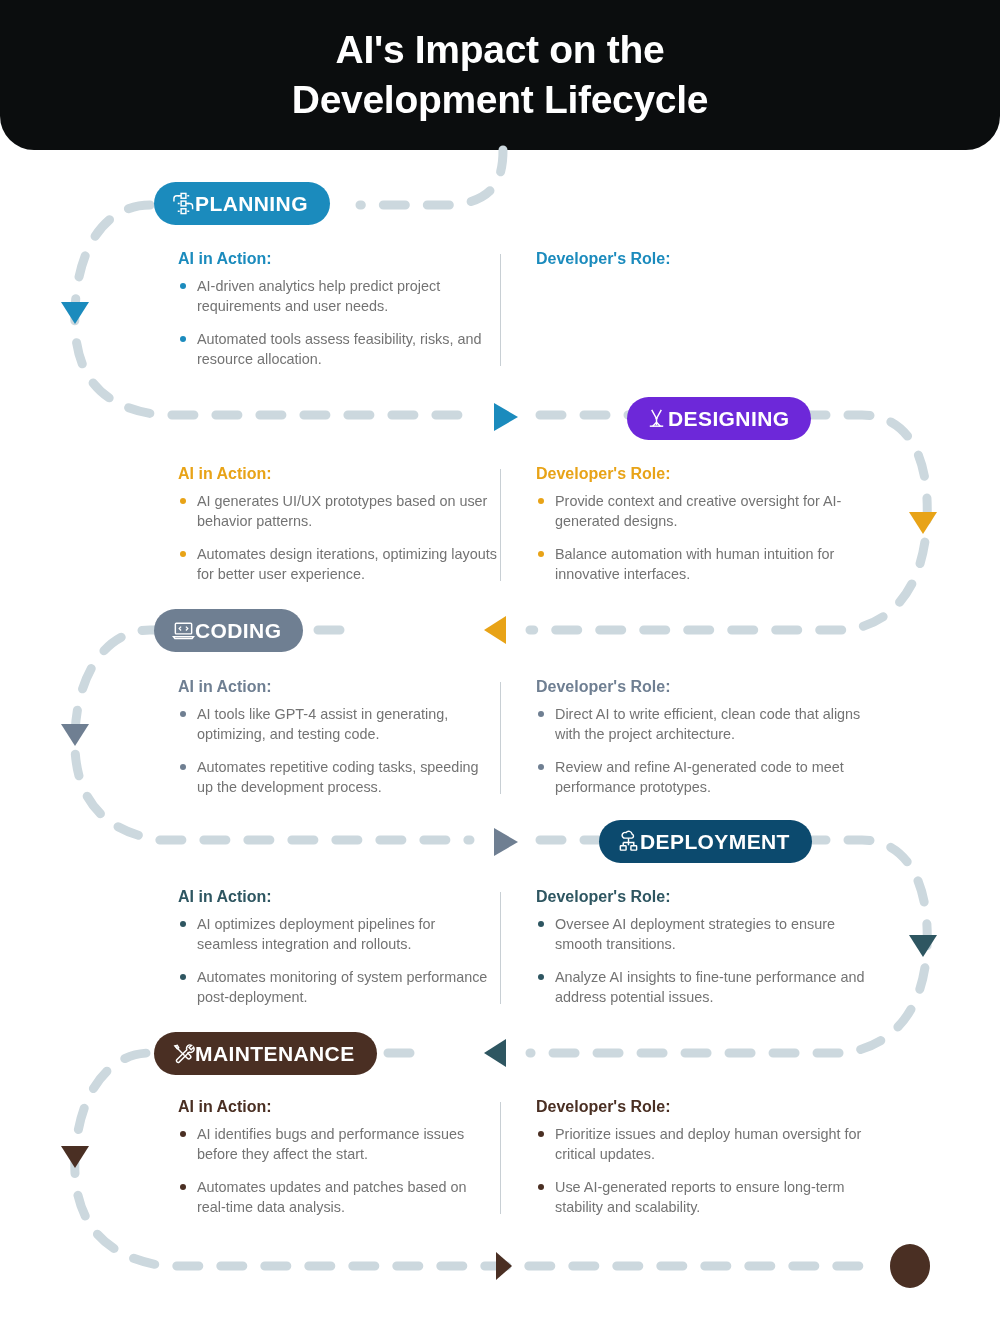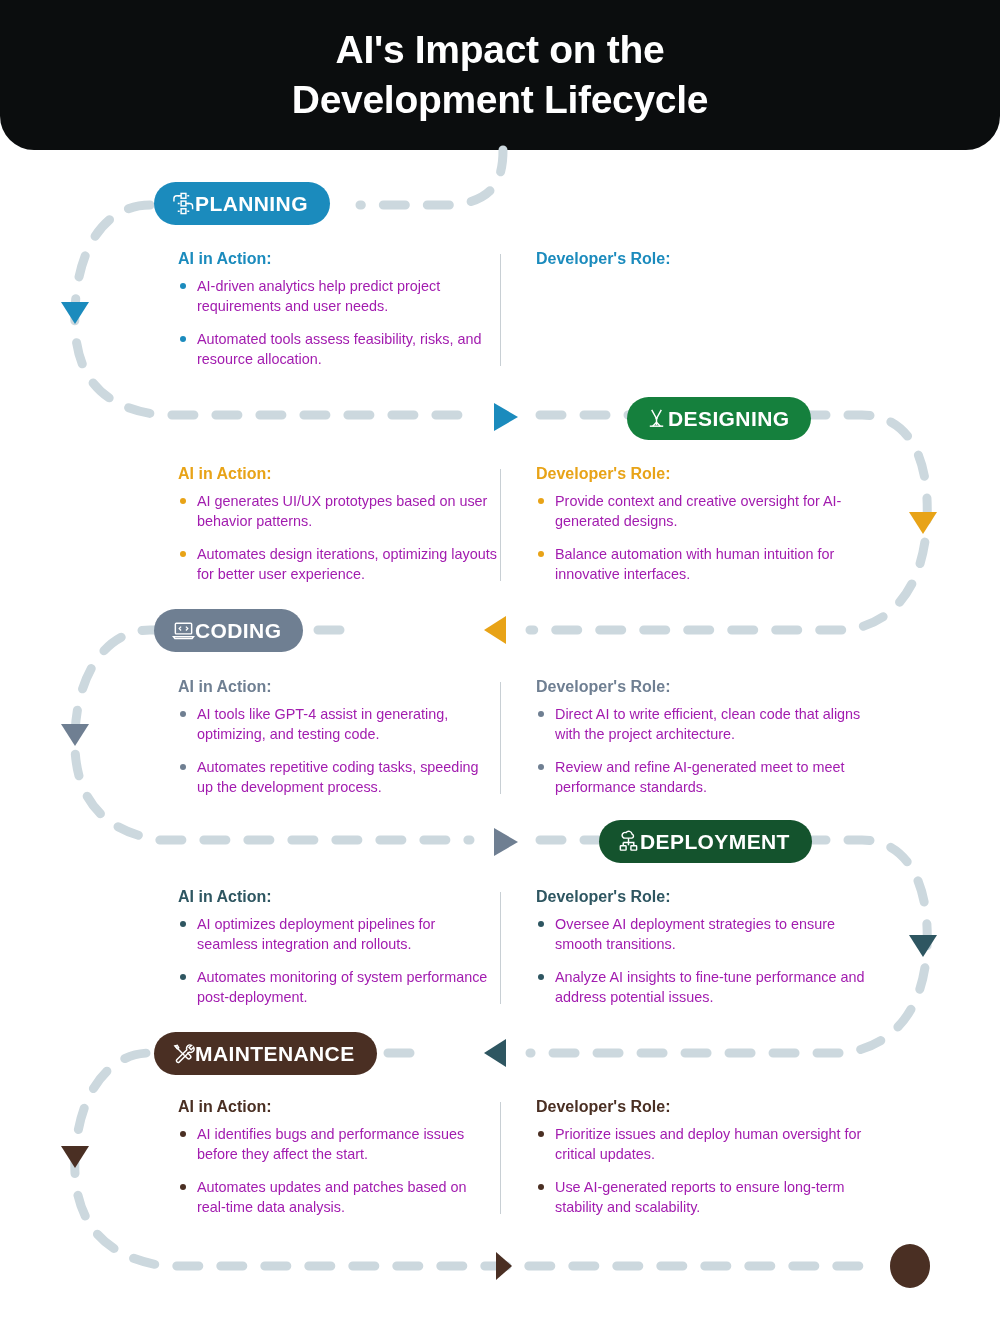"AI-driven analytics help predict project" ul.bullets li { color: #a21caf -> #737373 }
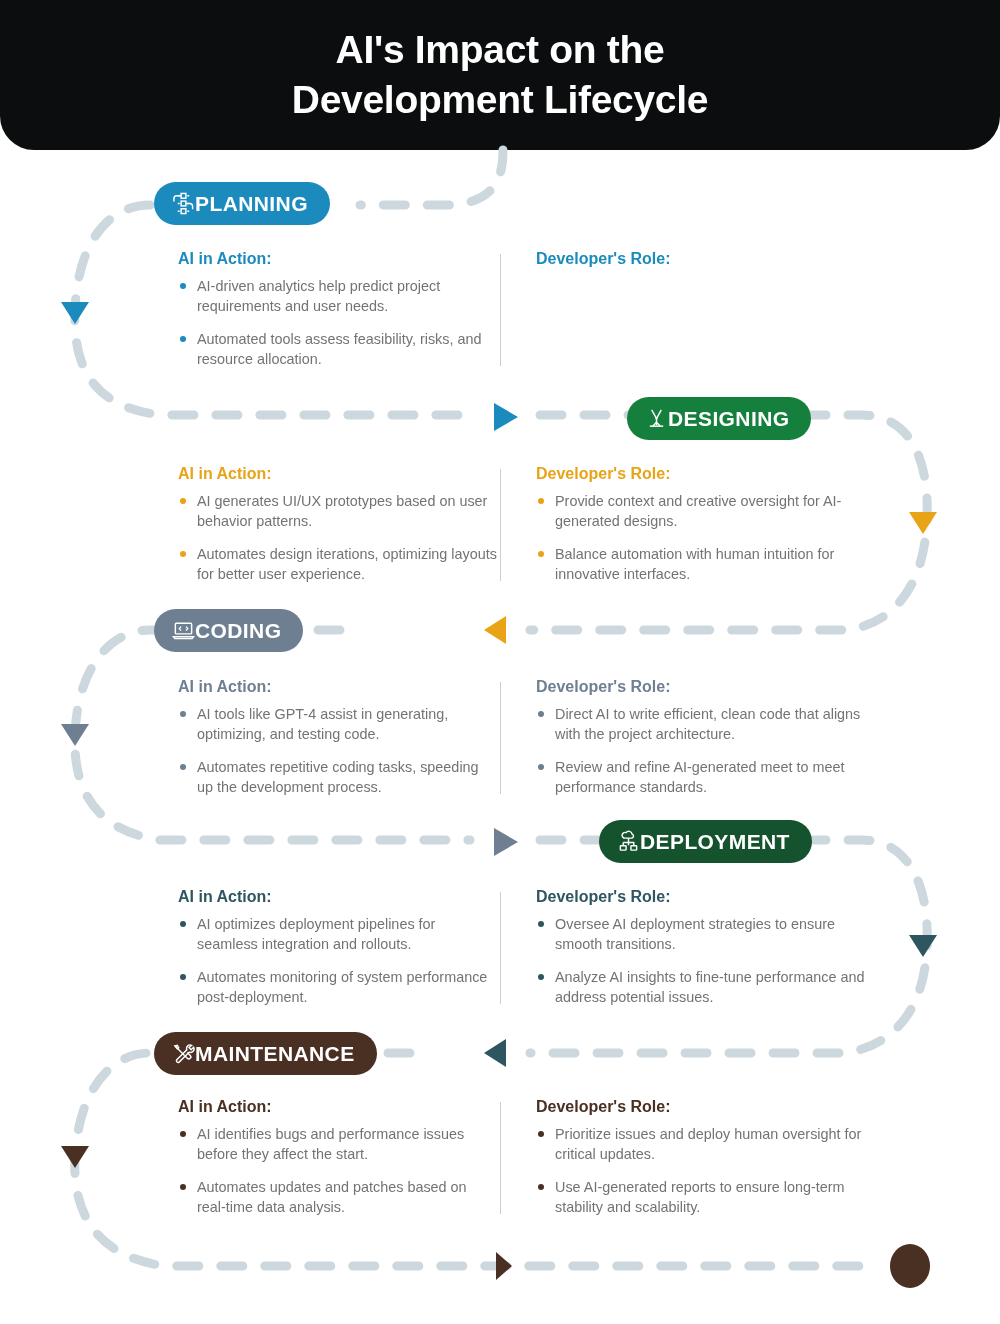"DESIGNING" div.badge { background: #15803d -> #6d28d9 }
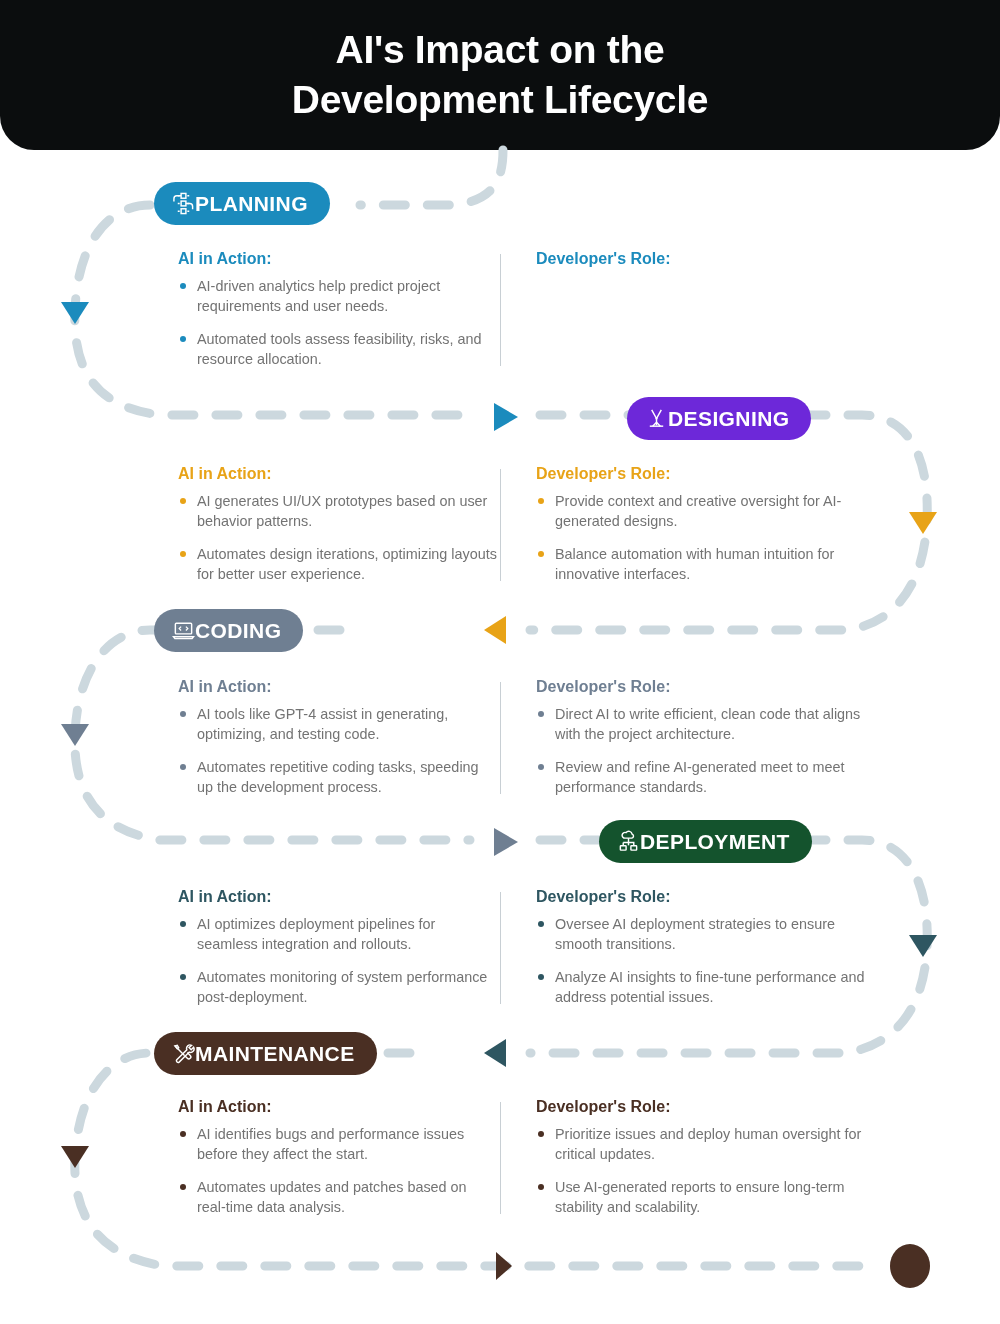"Review and refine AI-generated meet" li { text: meet to meet performance standards -> code to meet performance prototypes }
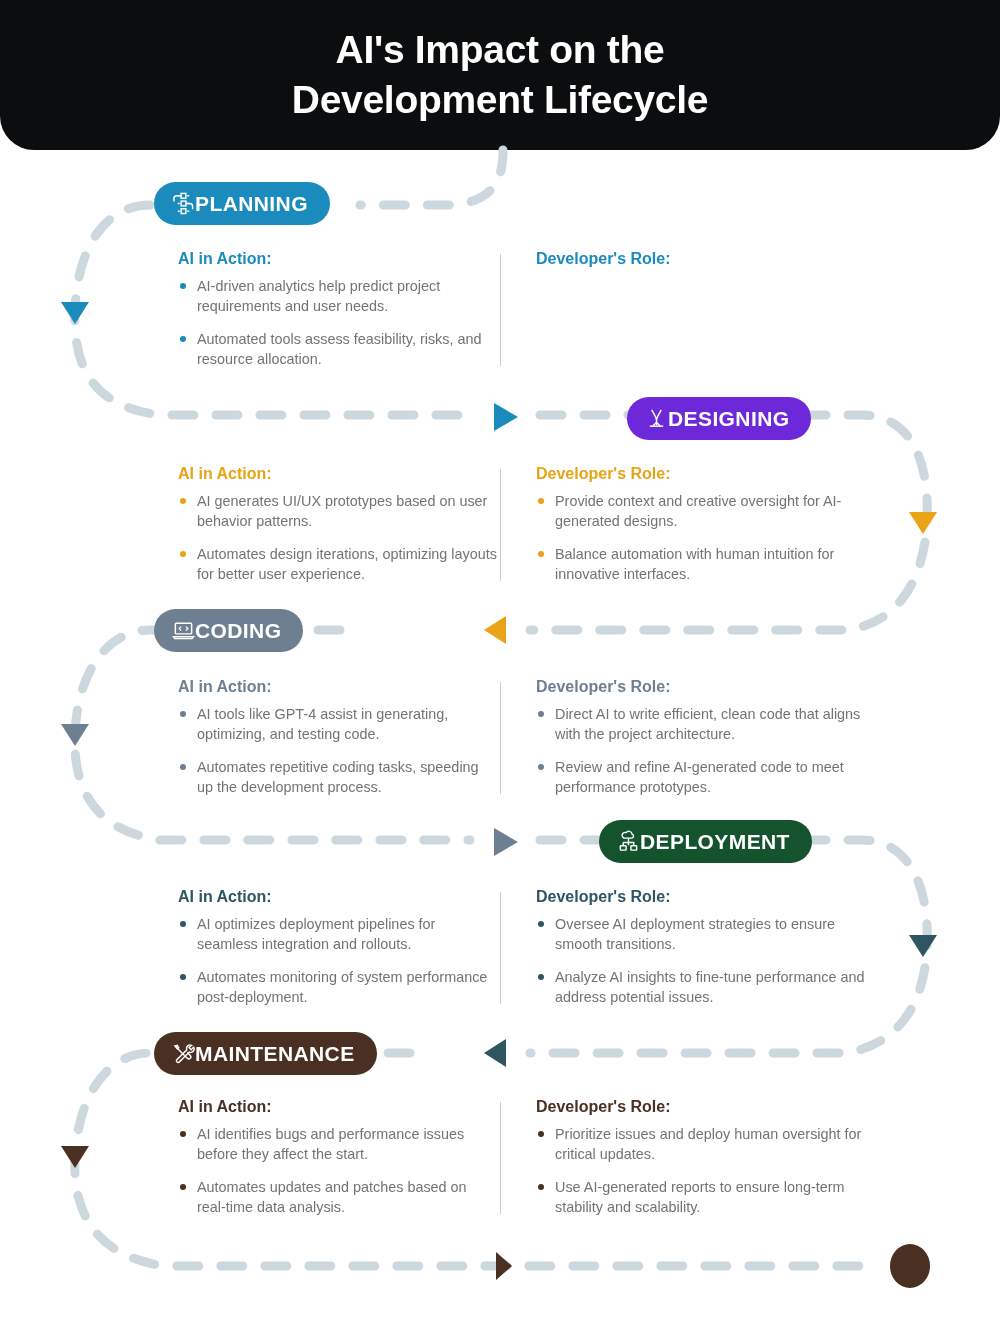"DEPLOYMENT" div.badge { background: #14532d -> #0c4a6e }
